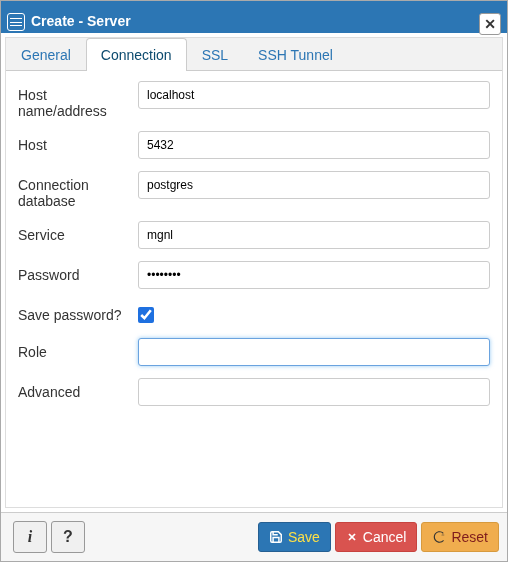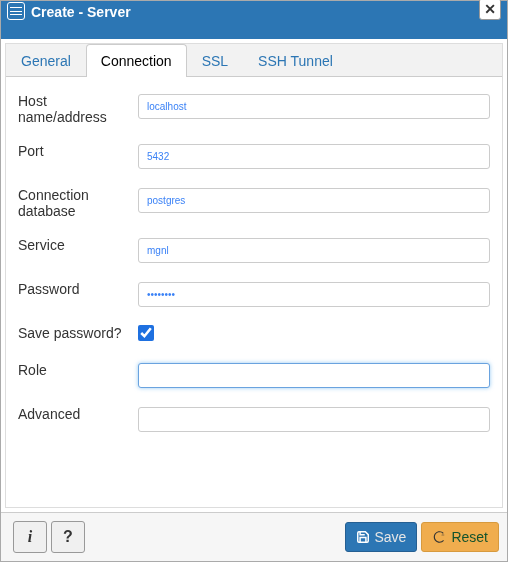"Create - Server" .titlebar { align-items: flex-end -> flex-start; padding: 19px 6px -> 12px 6px }
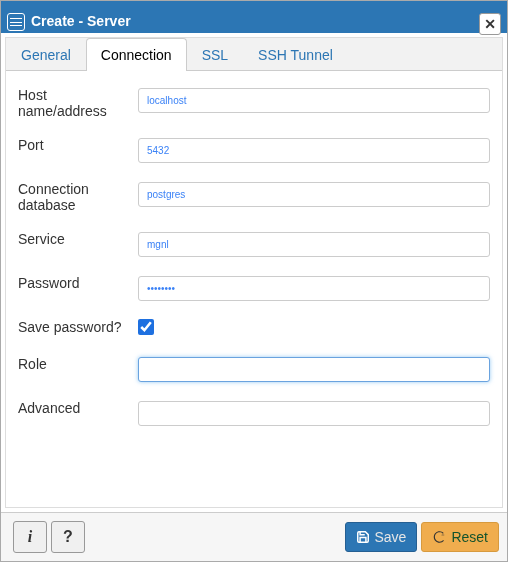"Connection" .tab.active { color: #000000 -> #0c4a6e }
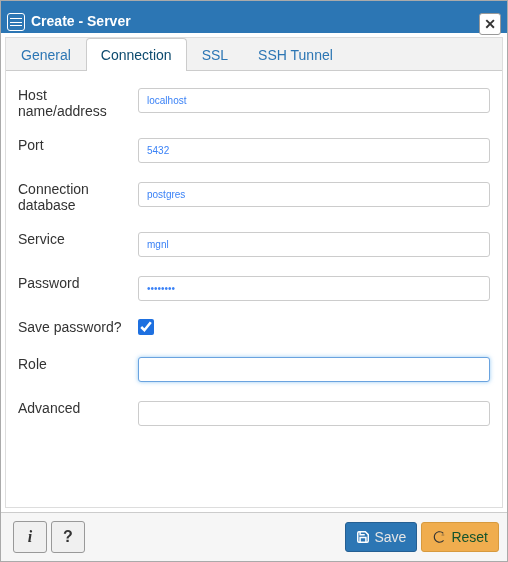"localhost" input[type=text], input[type=password] { color: #3b82f6 -> #000000; font-size: 10px -> 12px; margin-top: 7px -> none }
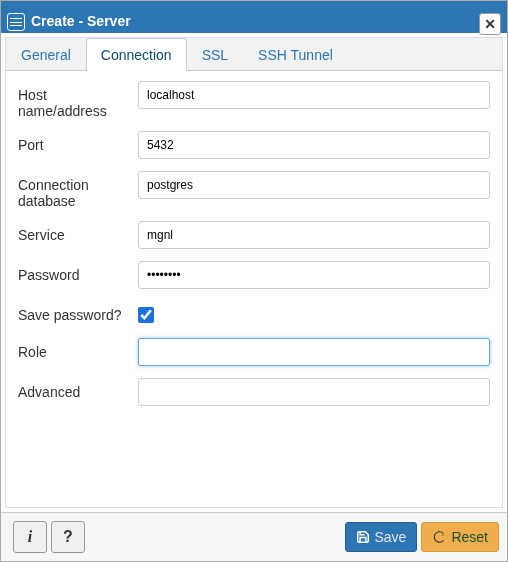"Port" div.label { text: Port -> Host }
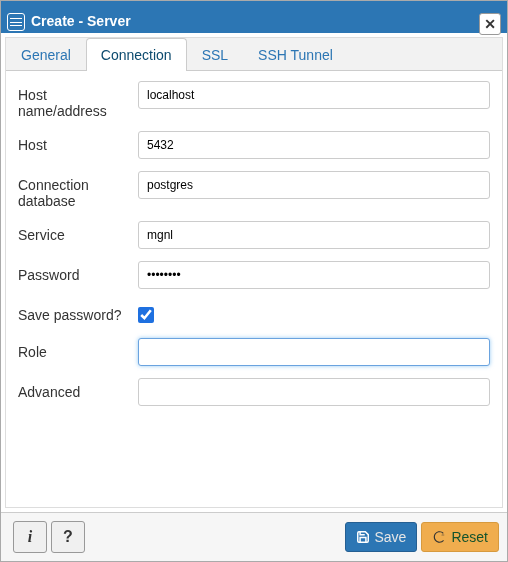"Save" .btn-save { color: #e5e5e5 -> #fde047 }
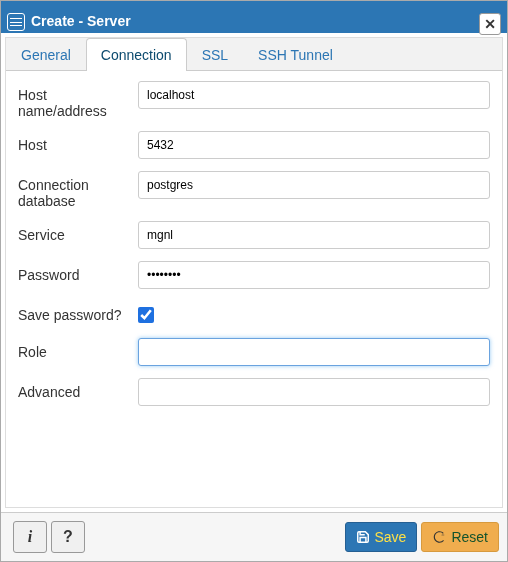"Cancel" button.btn { html: none -> <button> <span> <svg> <line></line> <line></line> </svg> </span> <span>Cancel</span> </button> }
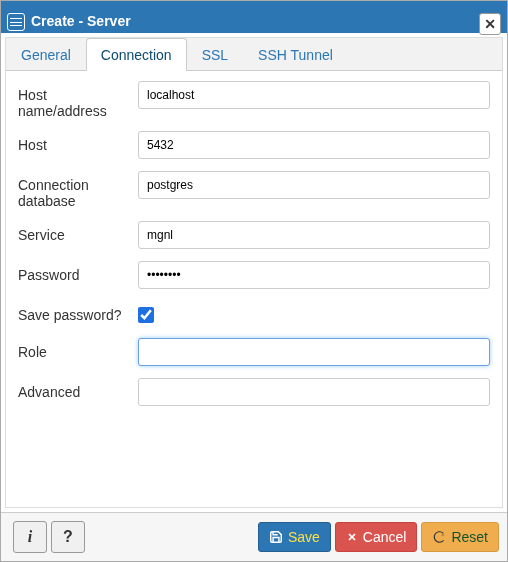"Reset" .btn-reset { color: #14532d -> #7f1d1d }
